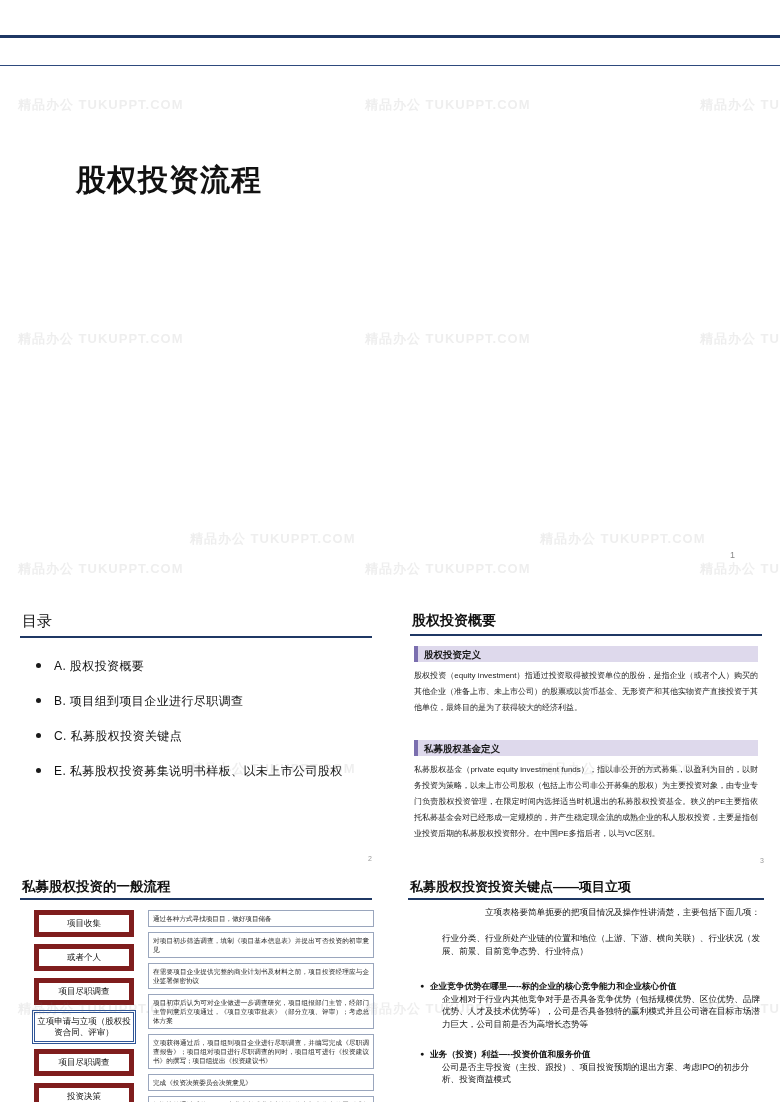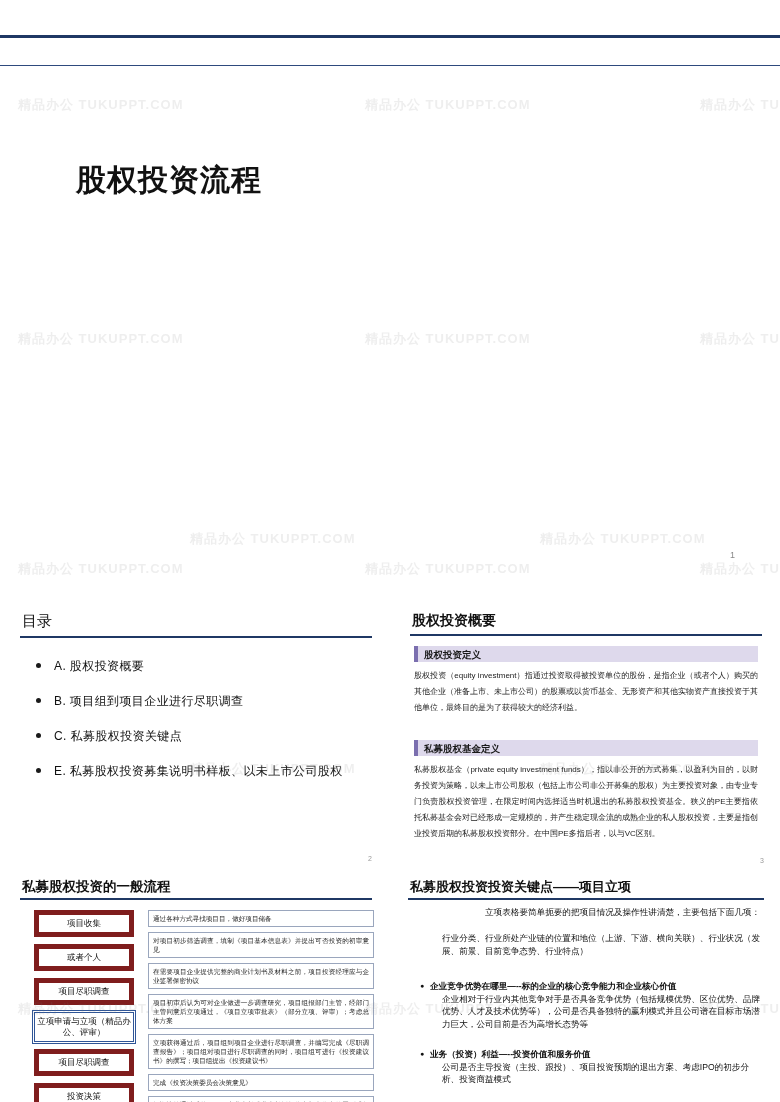"立项申请与立项（精品办公、评审）" div.fbox { text: 精品办公 -> 股权投资合同 }
